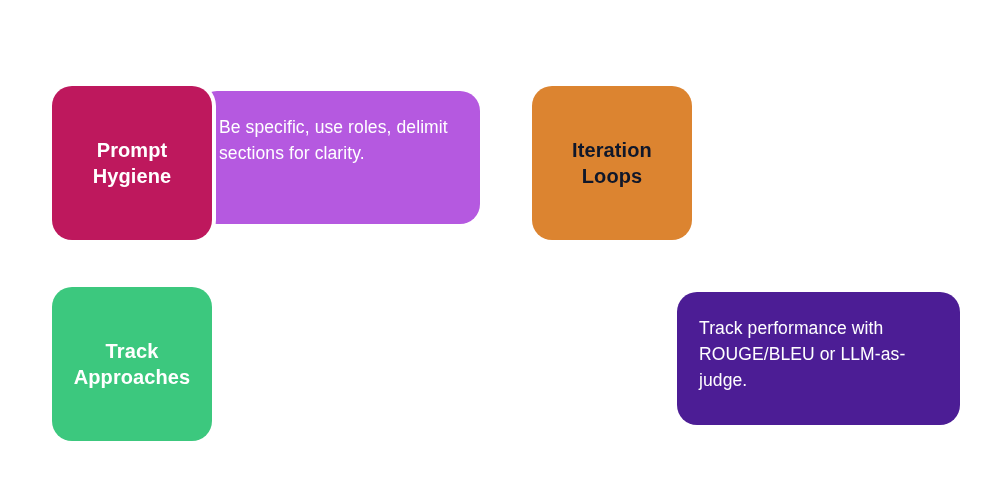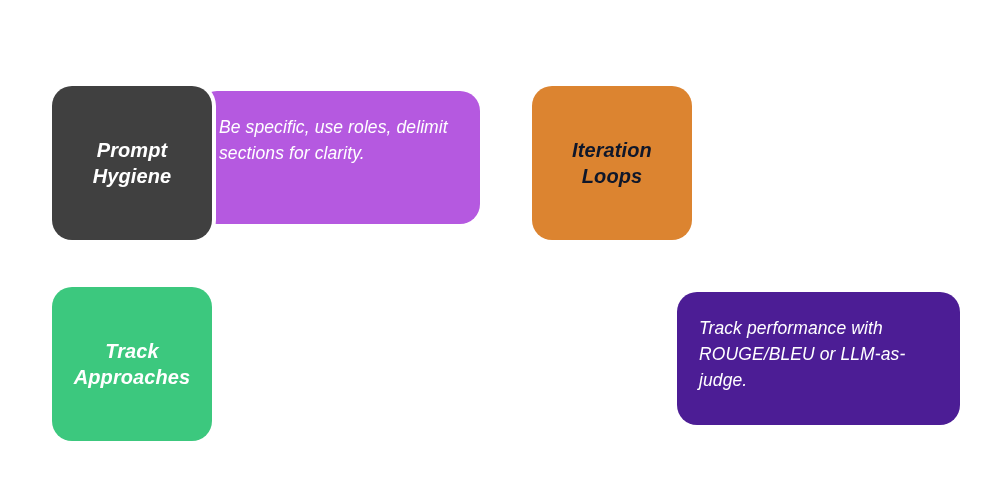"Be specific, use roles, delimit" .card { font-style: italic -> none }
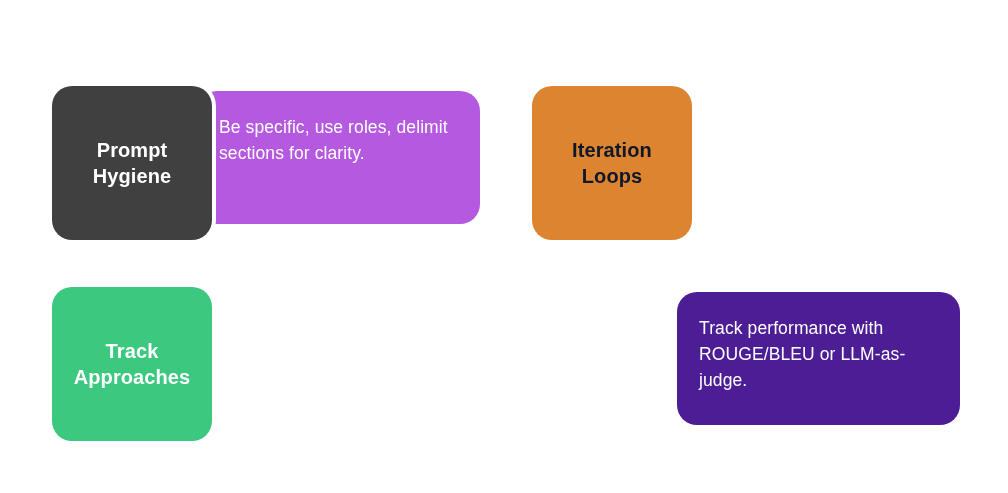"Prompt Hygiene" div.card-label { background-color: #404040 -> #be185d }
